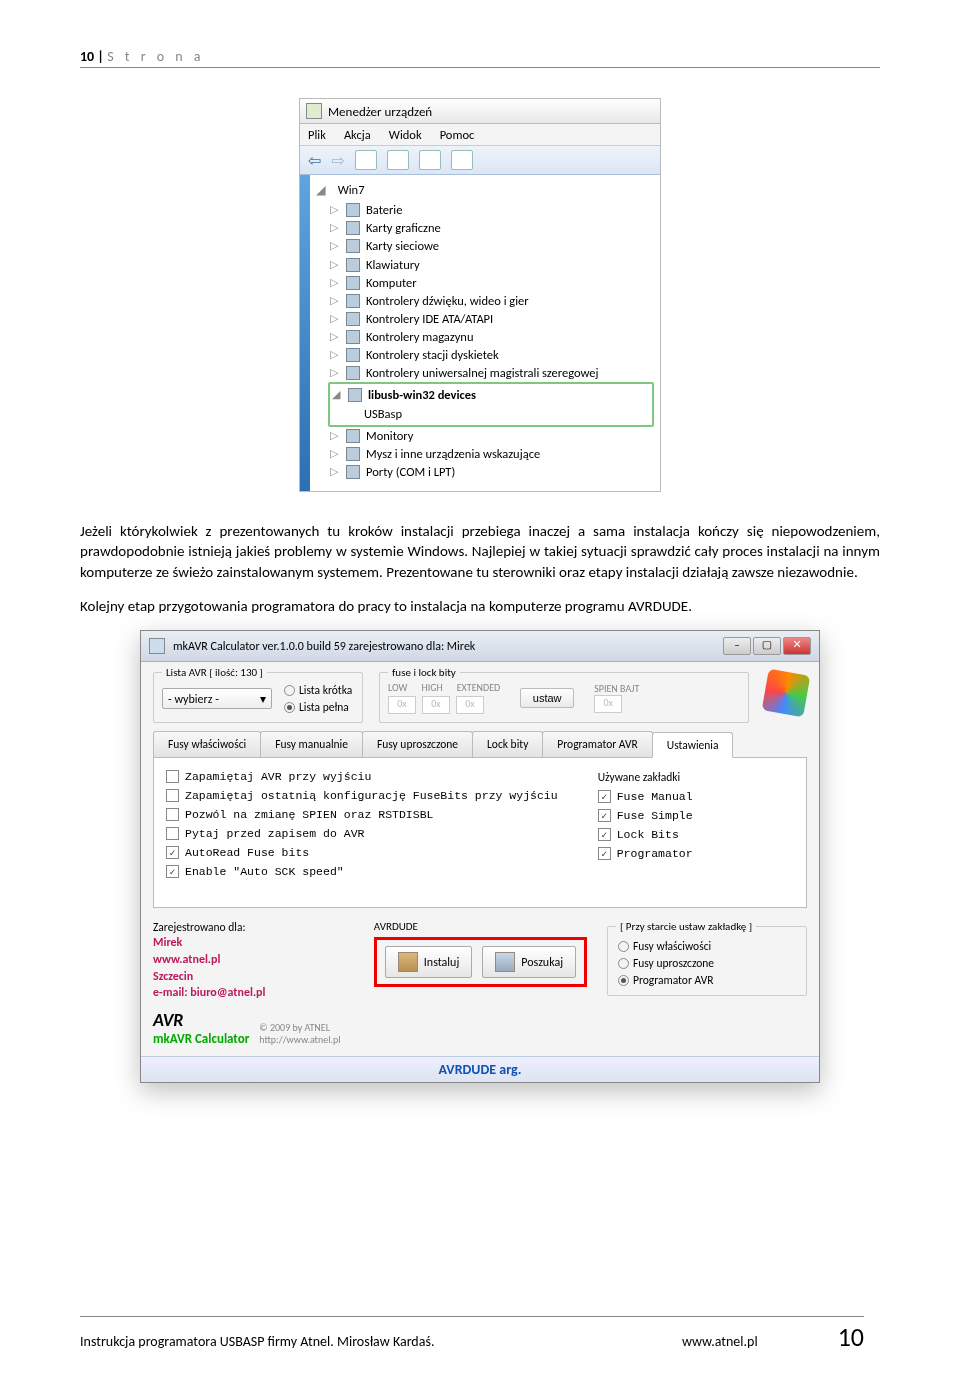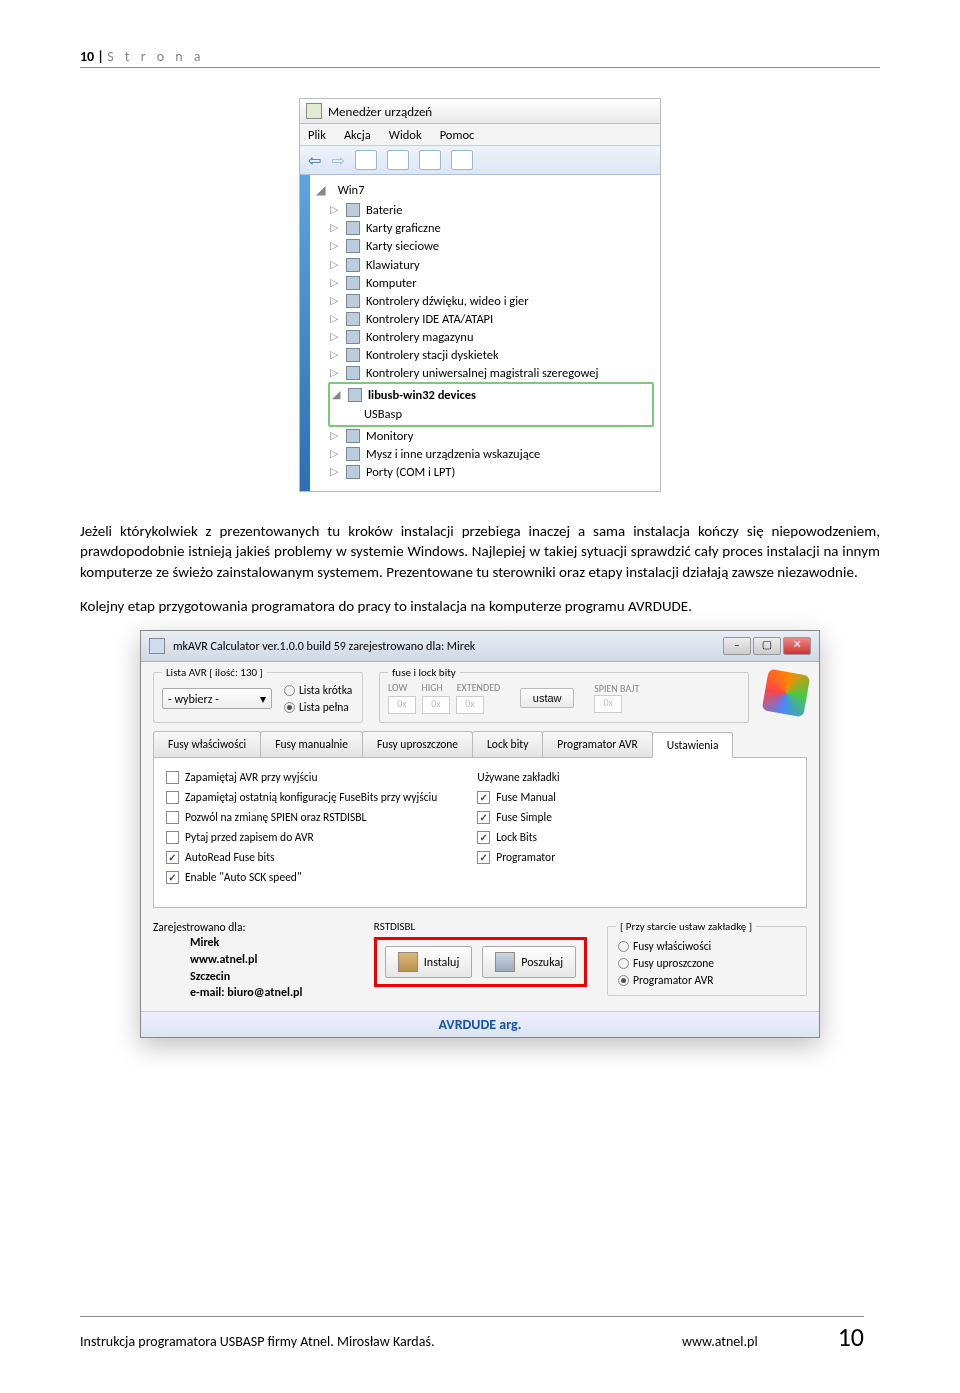"Zapamiętaj AVR przy wyjściu" .chk-item { font-family: none -> Liberation Mono, monospace }
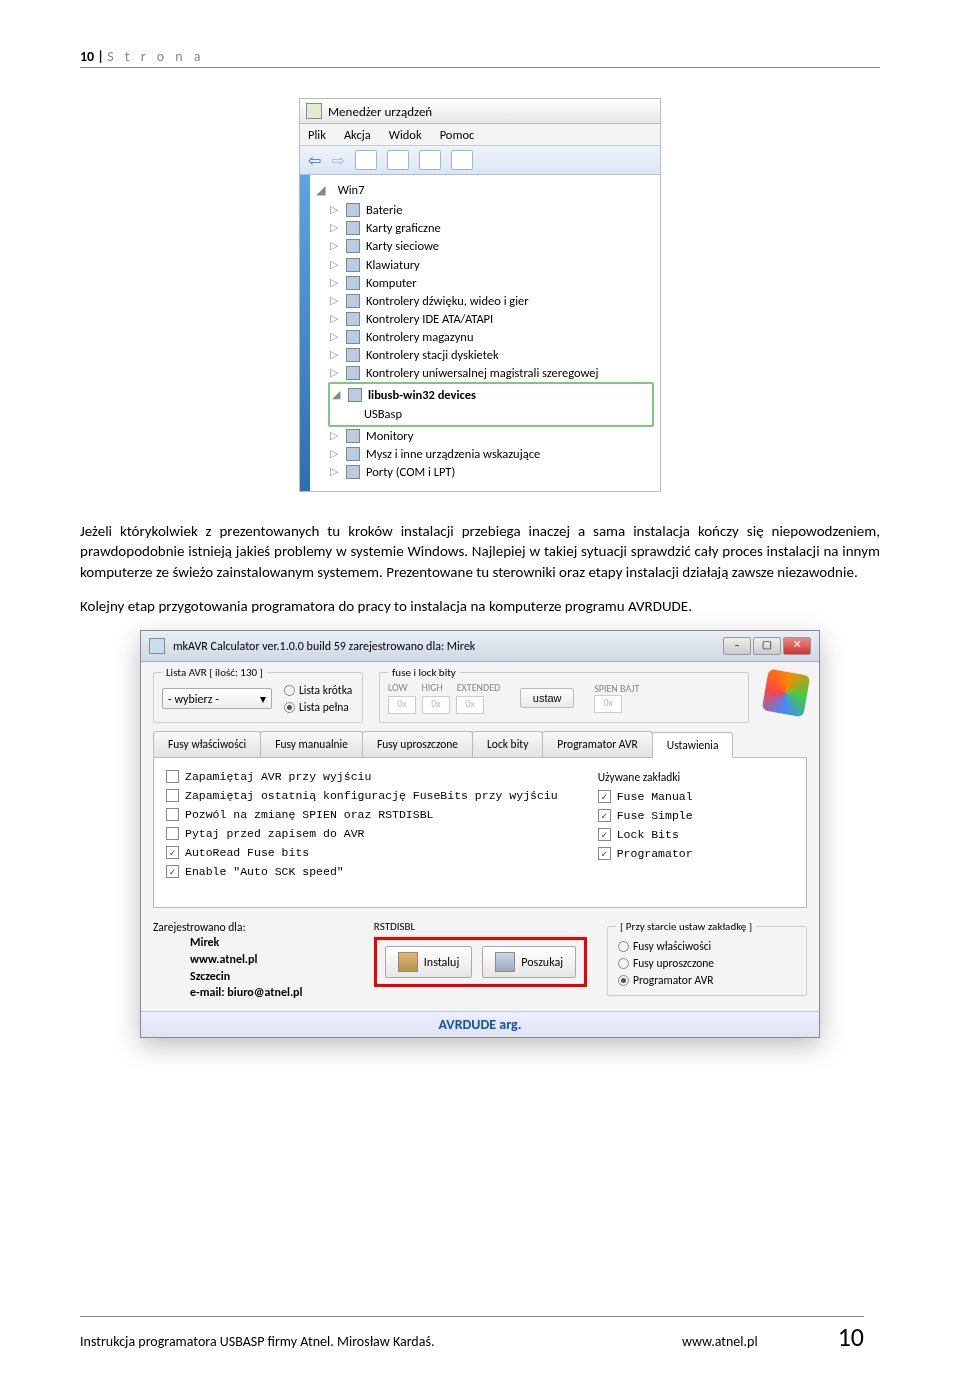"RSTDISBL" div { text: RSTDISBL -> AVRDUDE }
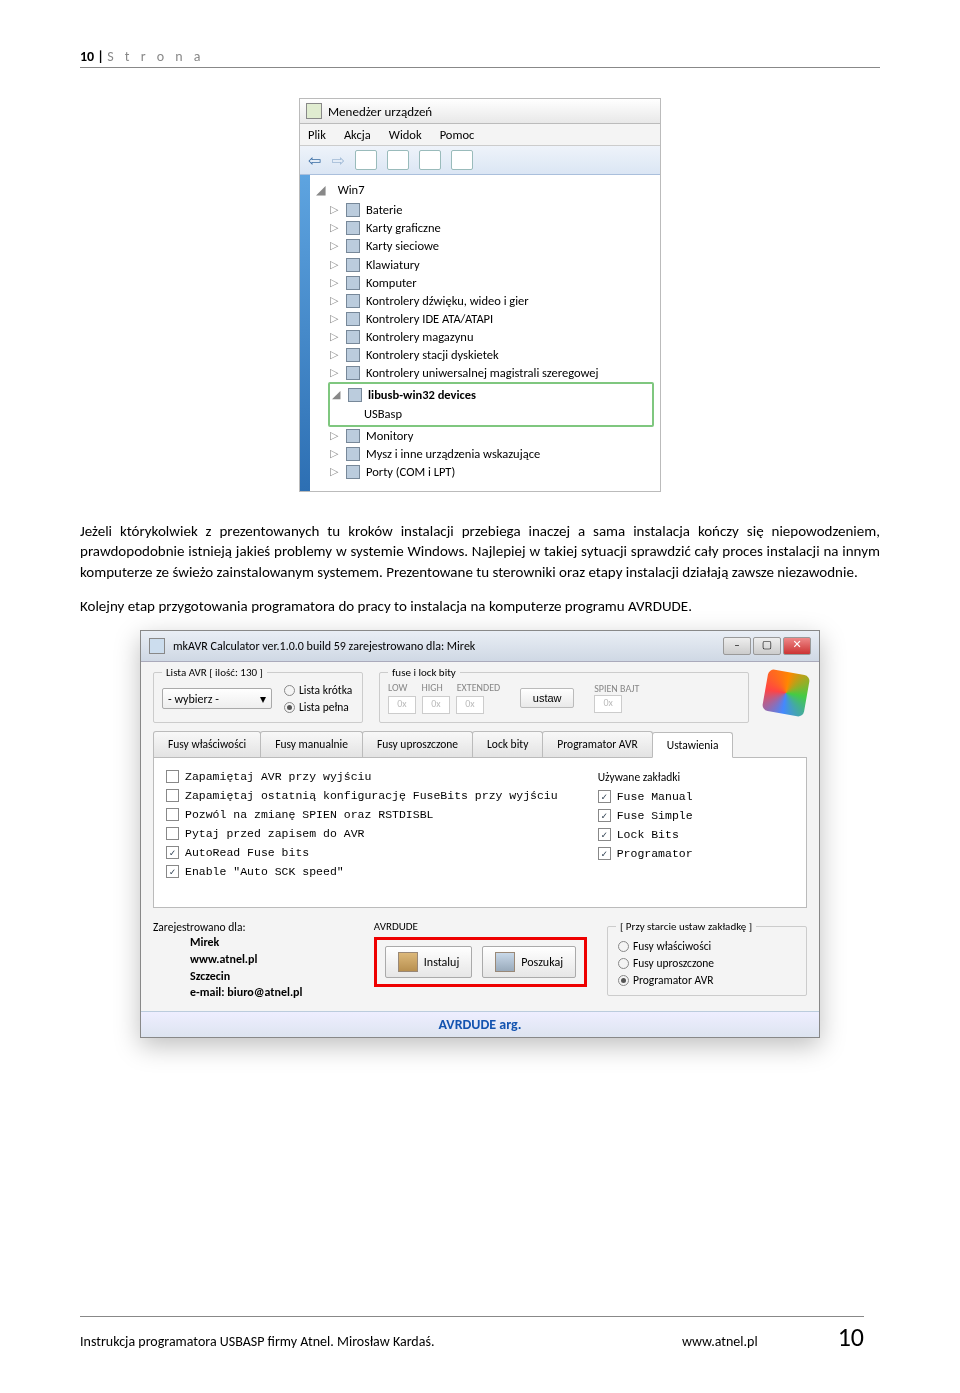"Mirek" .reg-val { color: #000000 -> #be185d; margin-left: 37px -> none }
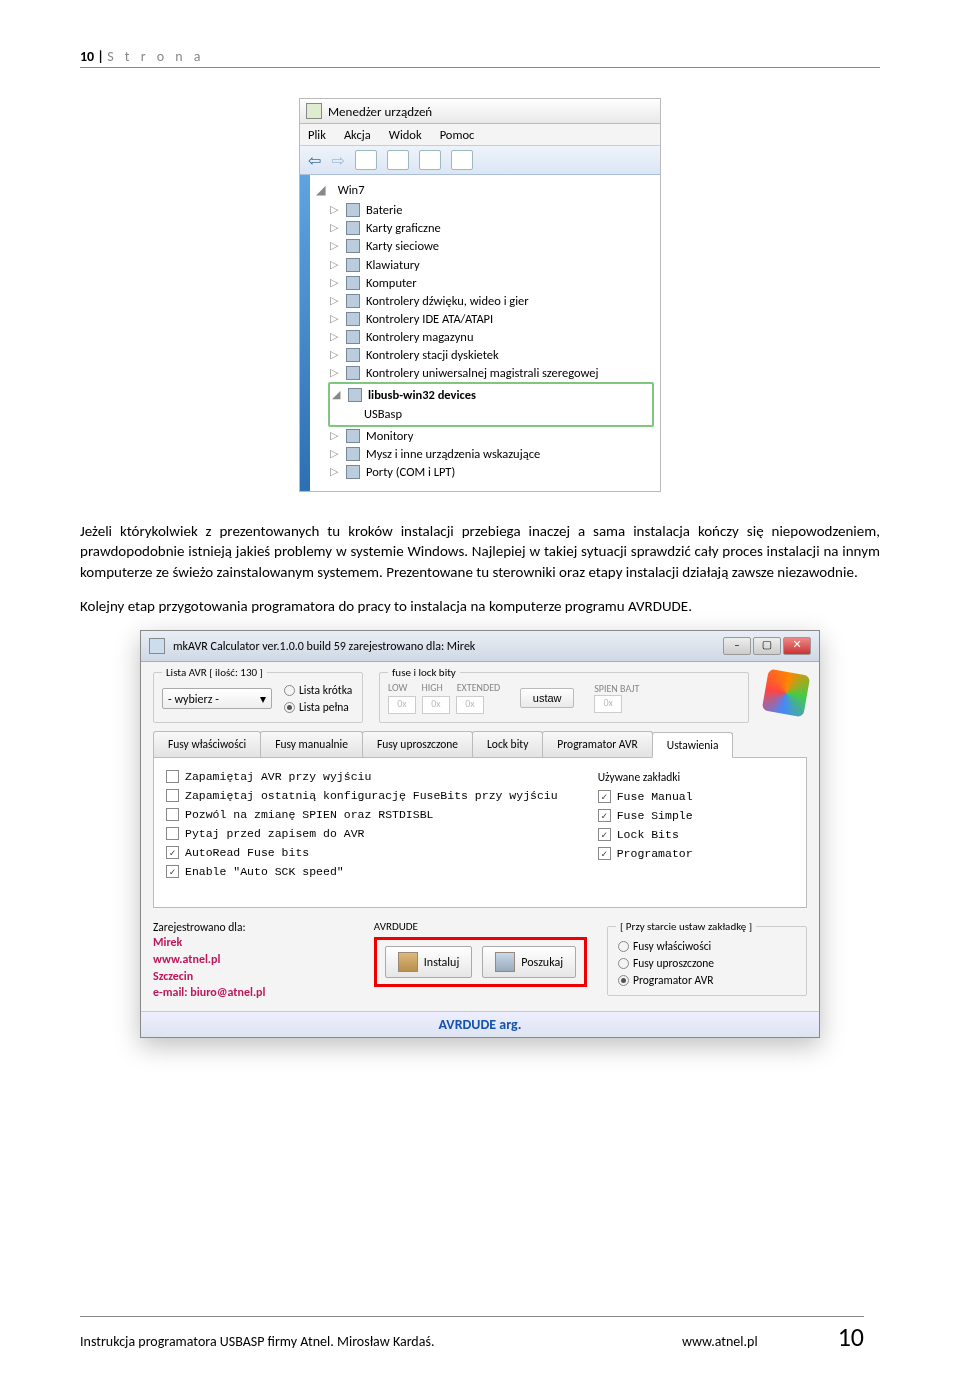"AVR" div.footer-logo { html: none -> <div> <div> <div>AVR</div> <div>mkAVR Calculator</div> </div> <div> <div>© 2009 by ATNEL</div> <div>http://www.atnel.pl</div> </div> </div> }
